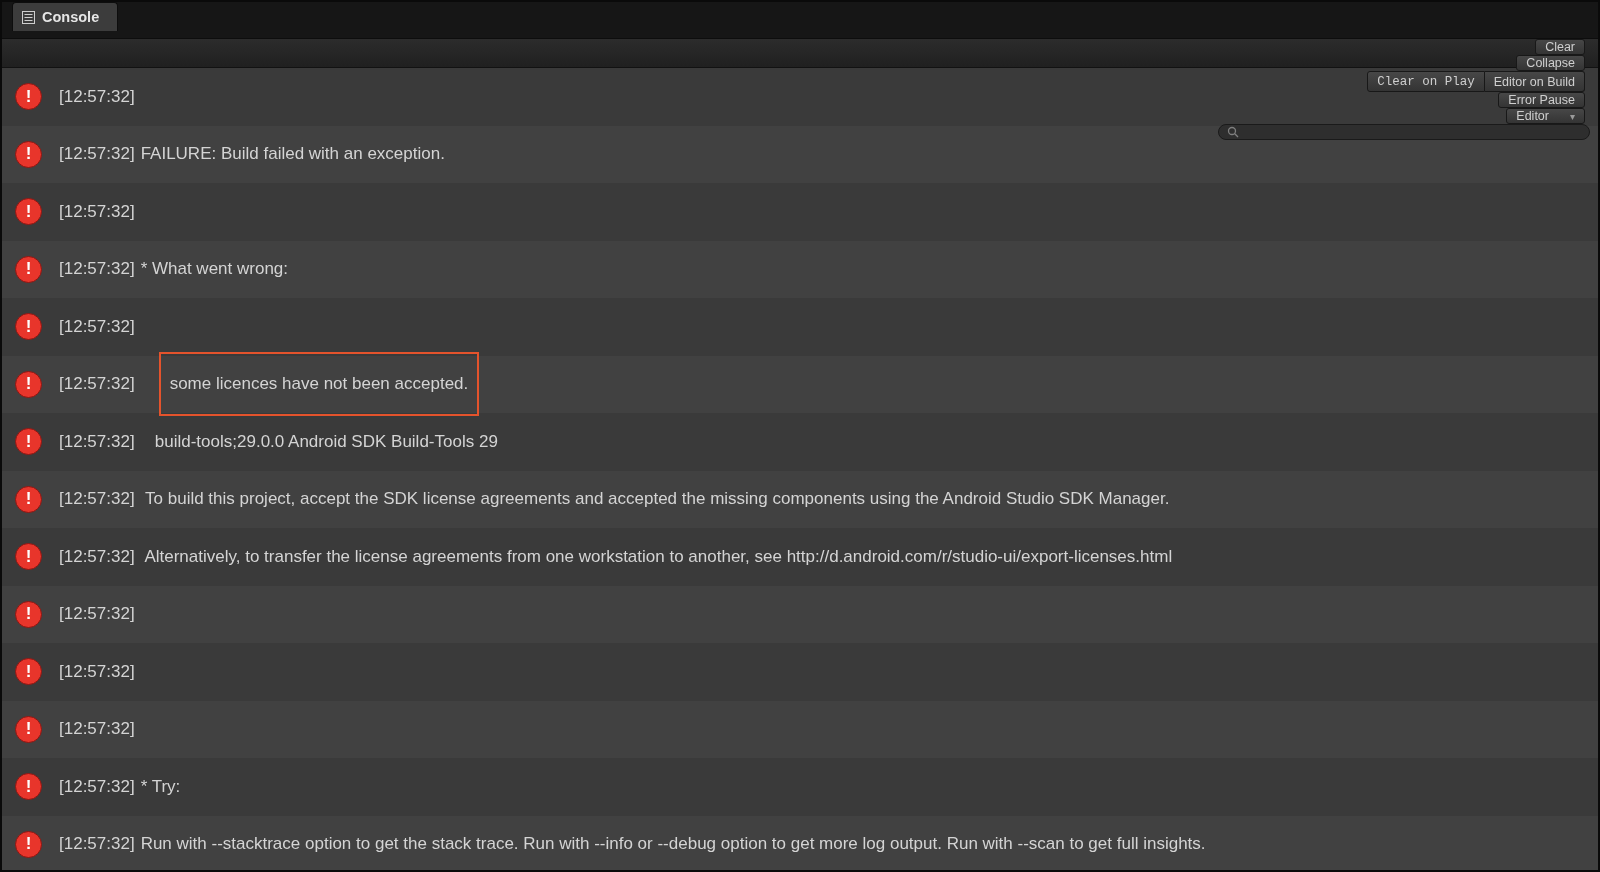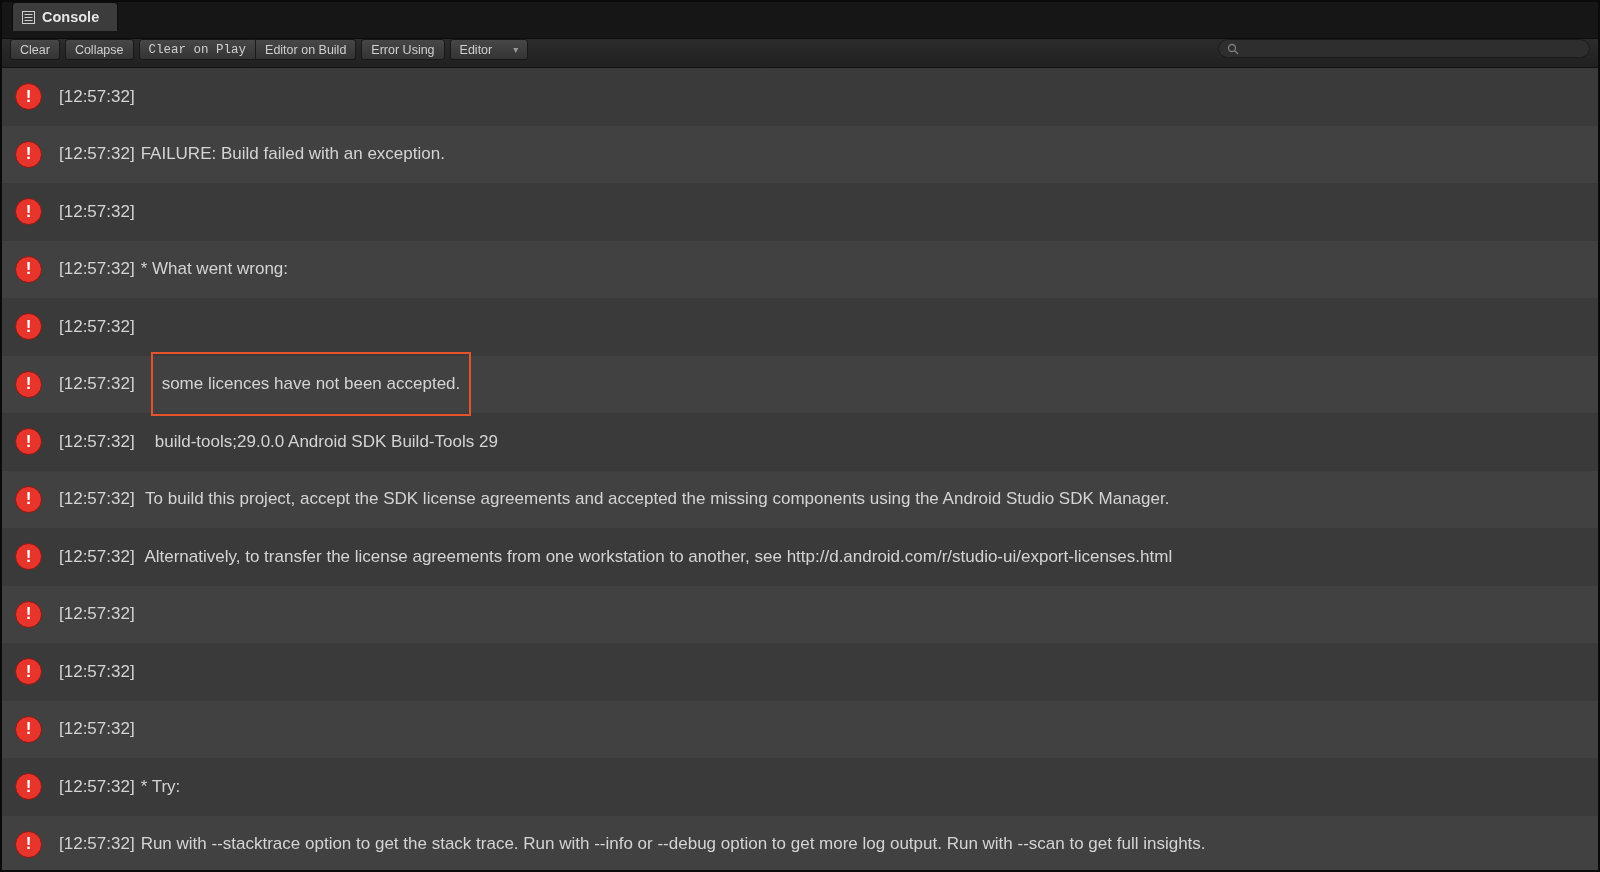"Clear" .toolbar { align-items: flex-start -> flex-end; flex-direction: none -> column }
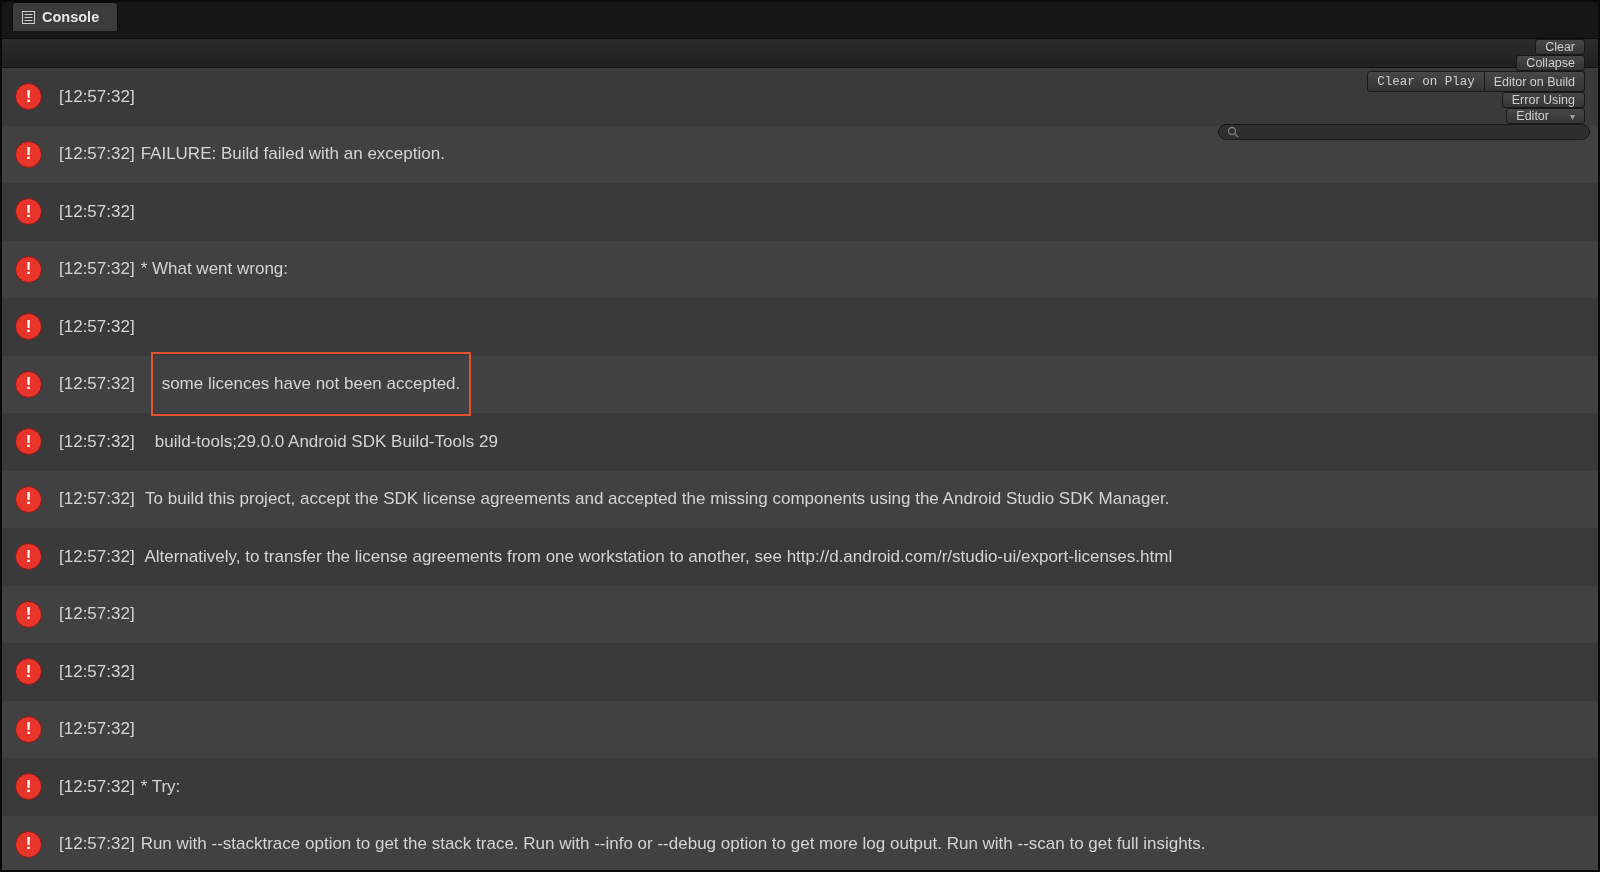"Error Using" div.tb-btn { text: Using -> Pause }
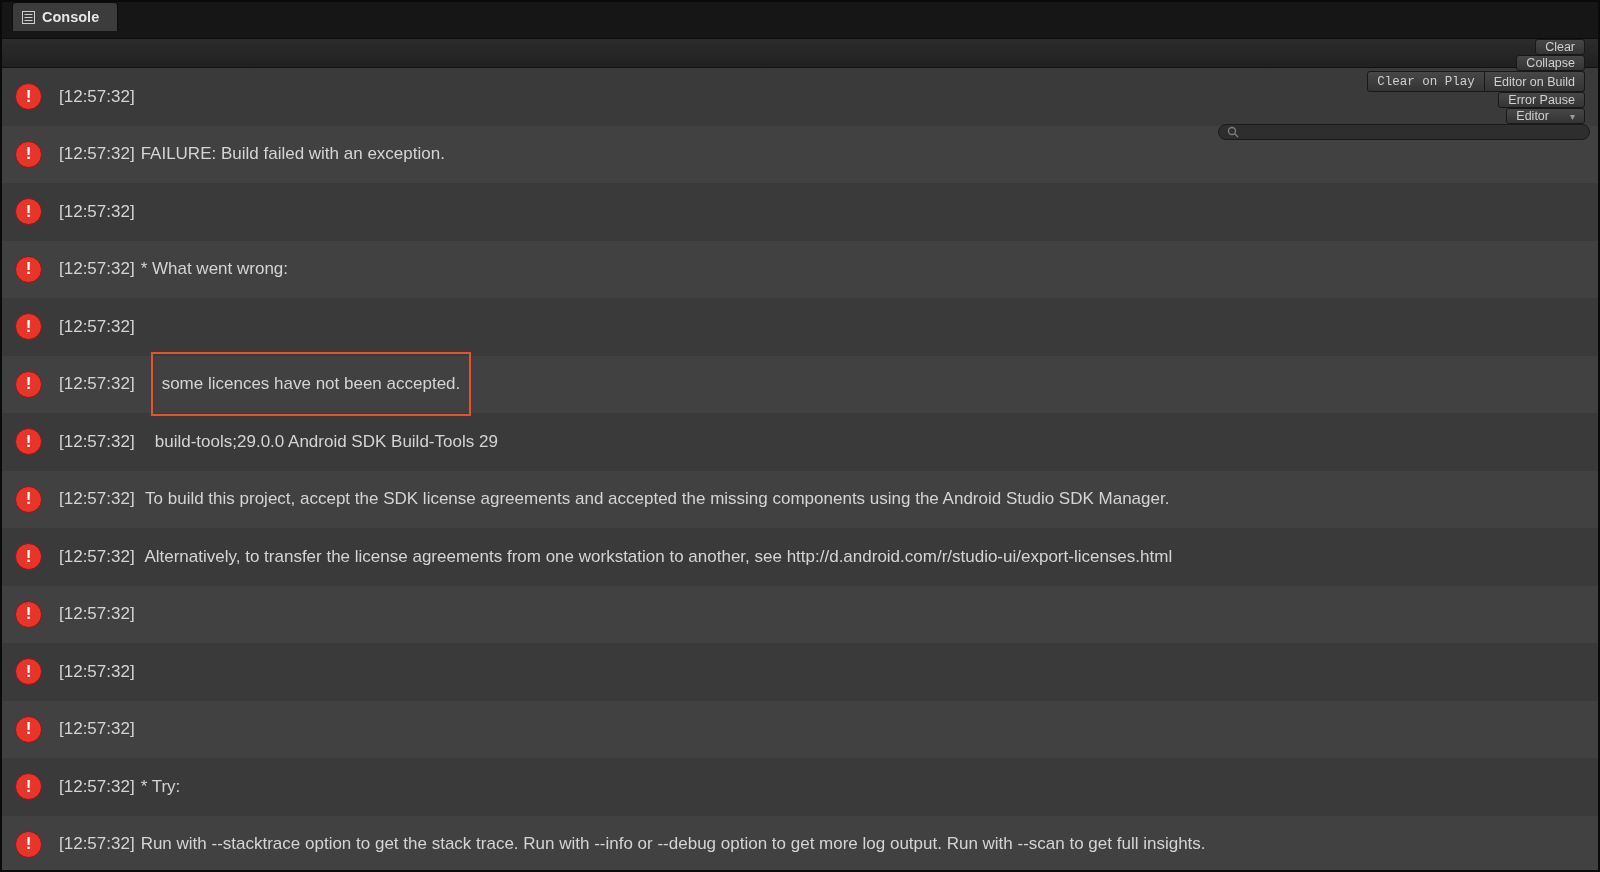"some licences have not been" .hl-box { margin-left: 10px -> 18px }
